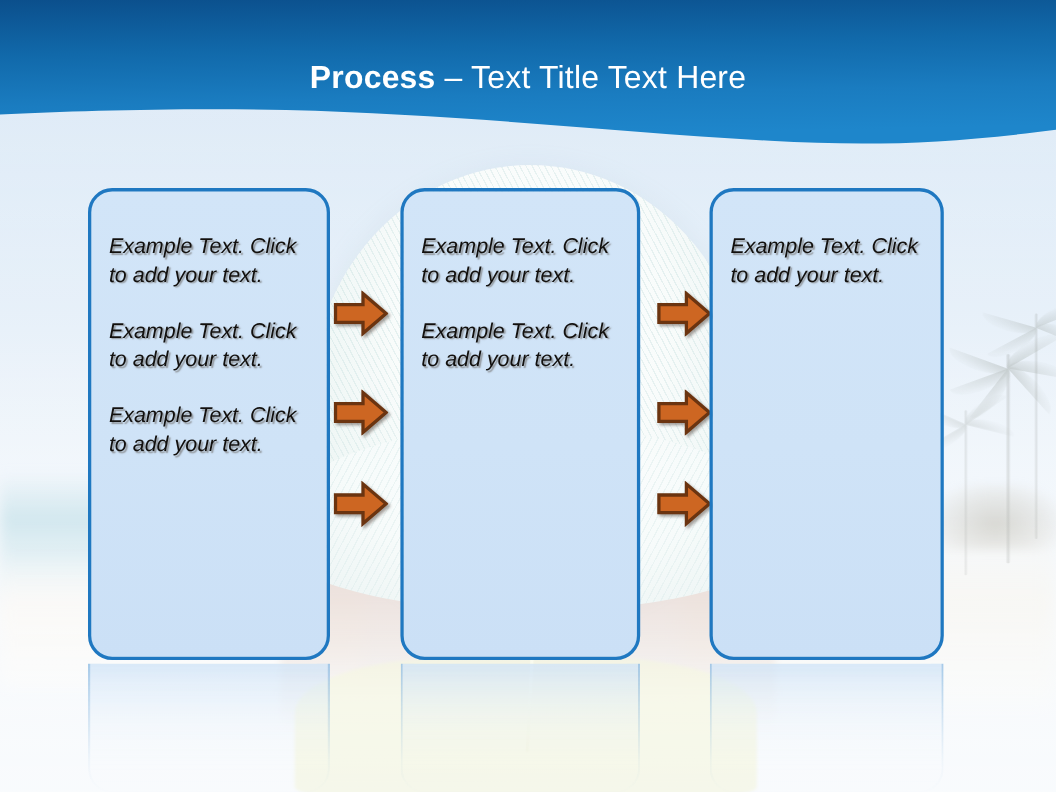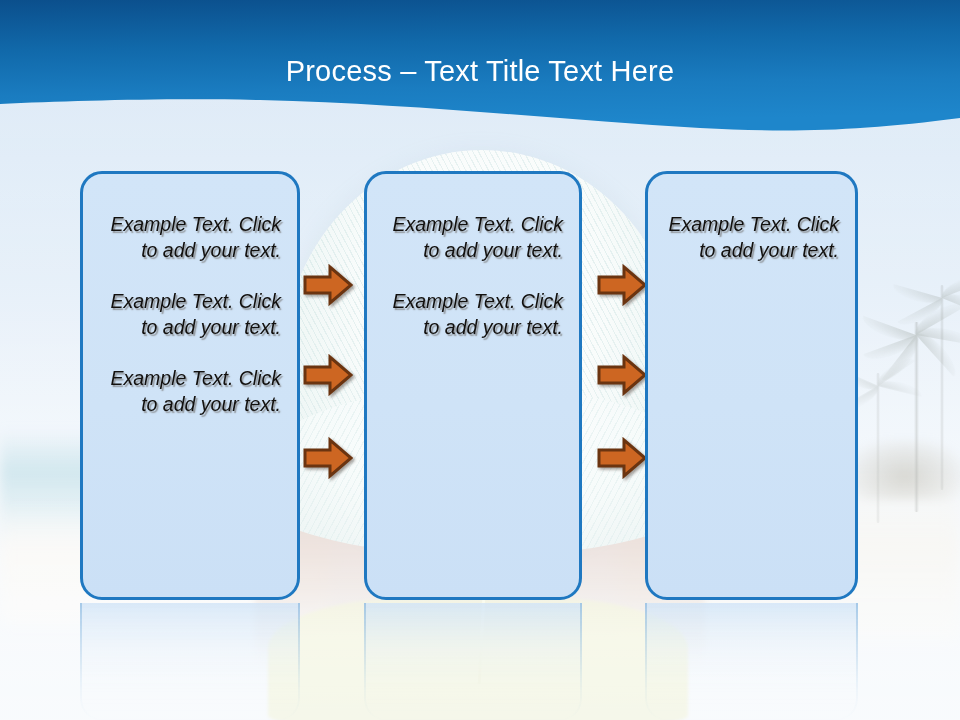"Process" .header-title .t-bold { font-weight: normal -> bold }
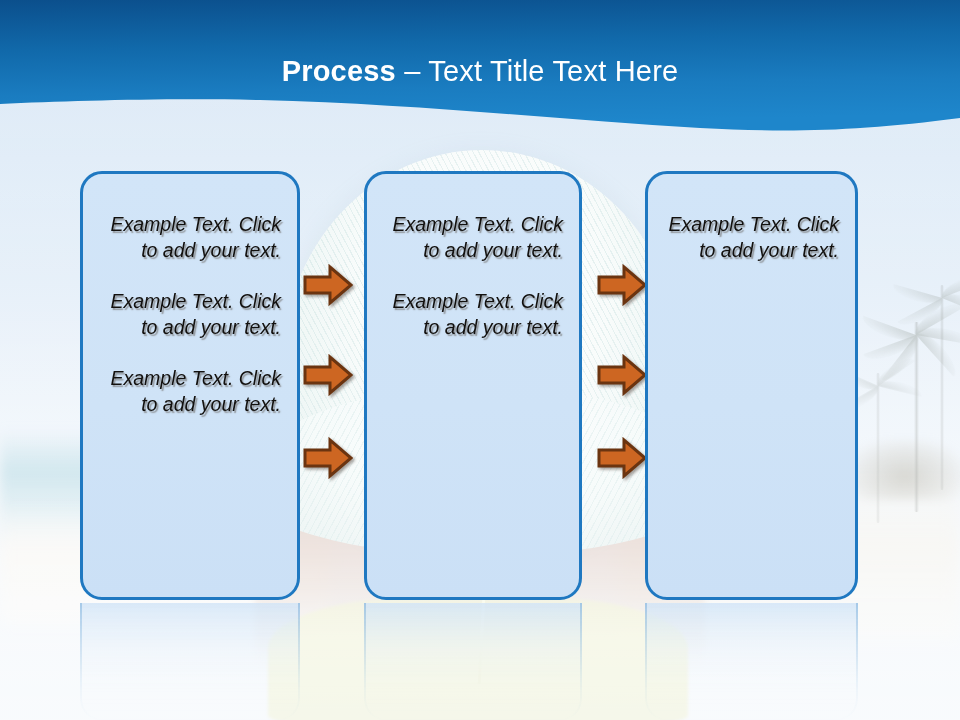"Example Text. Click to add" .pbox .ptext { text-align: right -> left }
